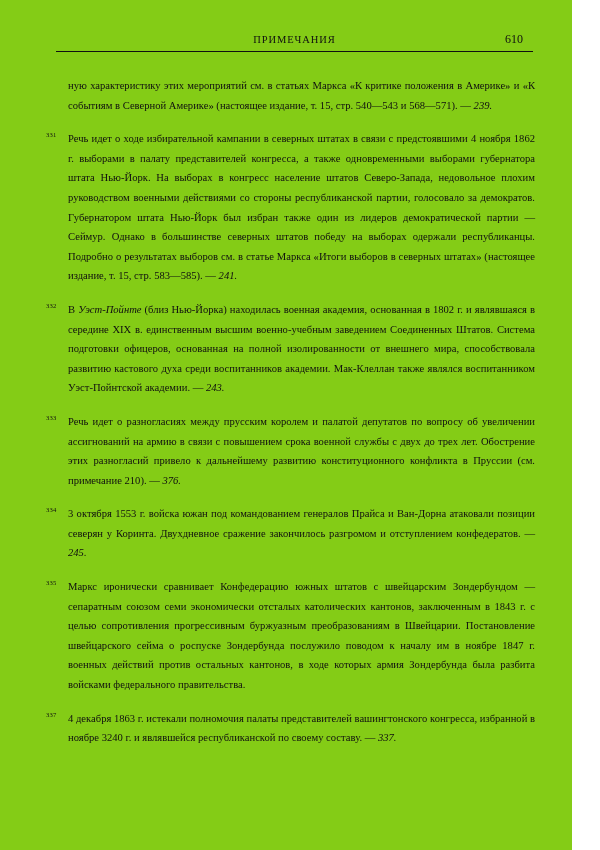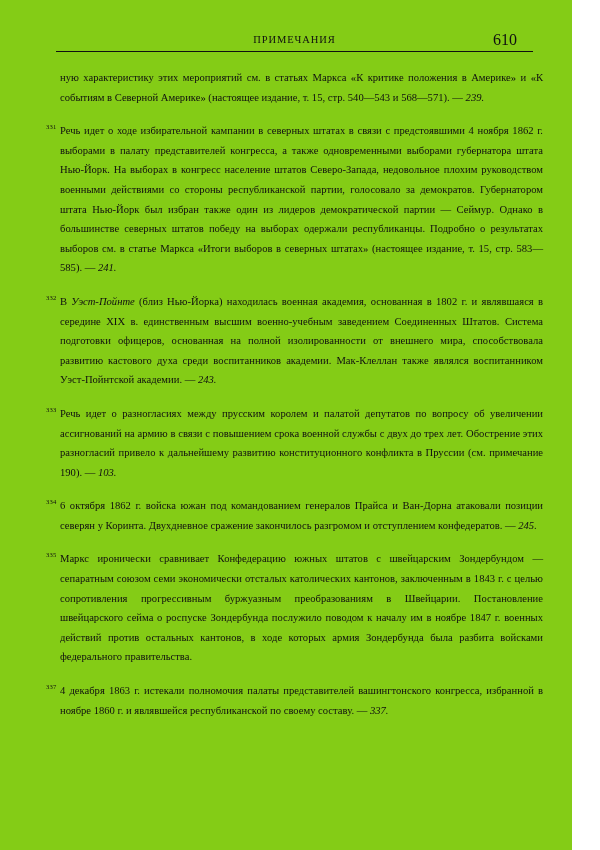"610" .header-page { font-size: 16px -> 12px; right: 16px -> 10px }
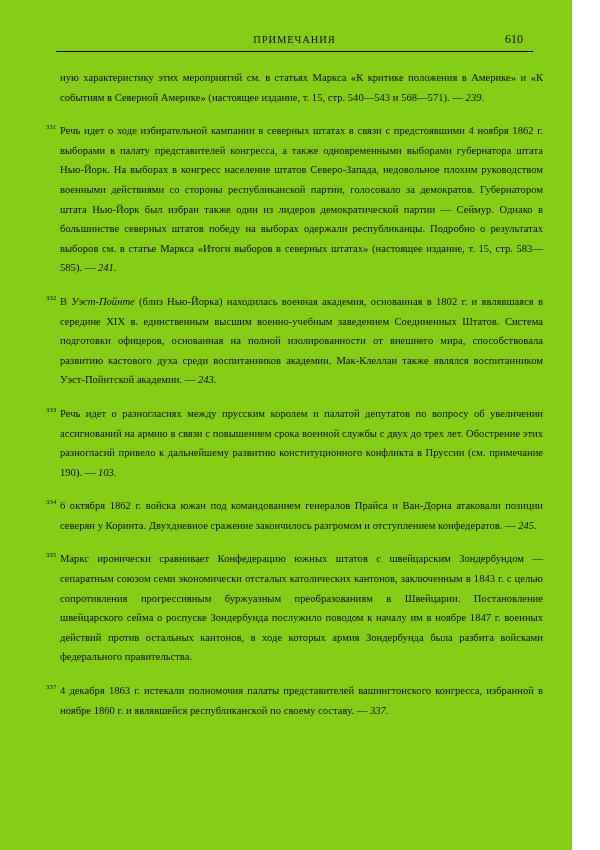"ную характеристику этих мероприятий см." .para { margin: 0 -> 8px }
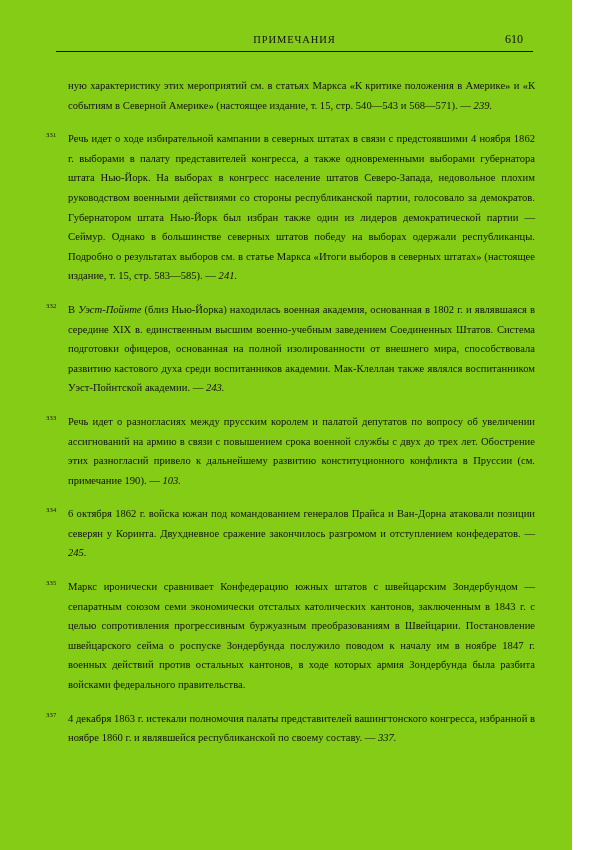"Речь идет о разногласиях между" span { text: 190 -> 210 }
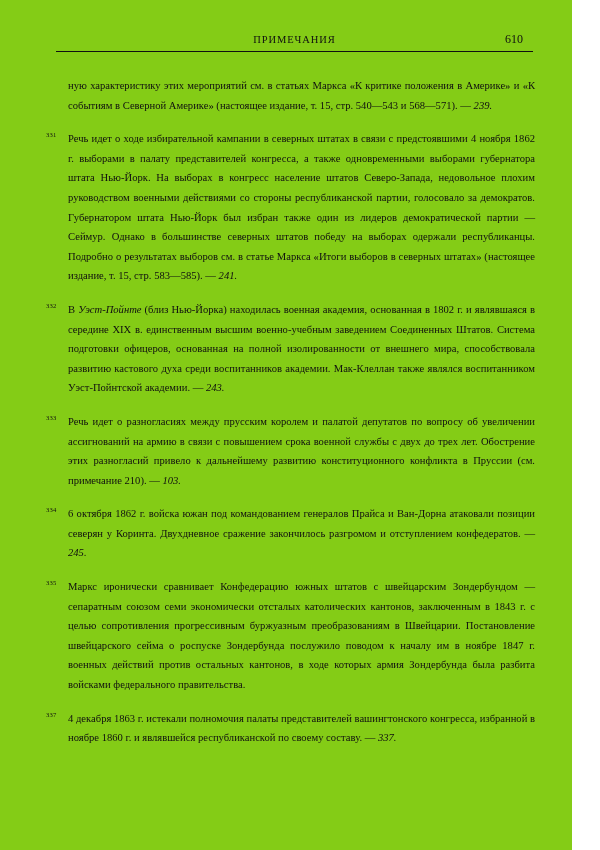"103." span.it { text: 103 -> 376 }
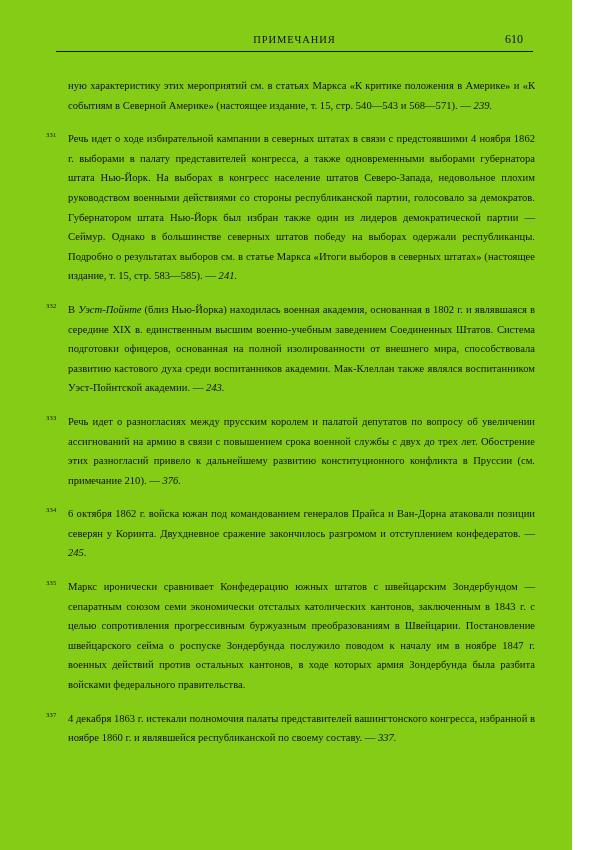"6 октября 1862 г. войска" span { text: 6 октября 1862 -> 3 октября 1553 }
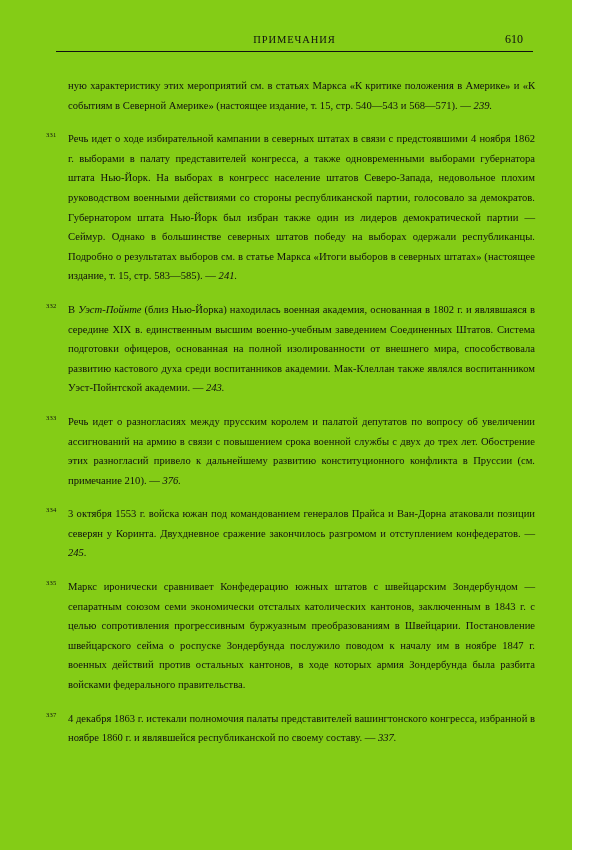"4 декабря 1863 г. истекали" span { text: 1860 -> 3240 }
